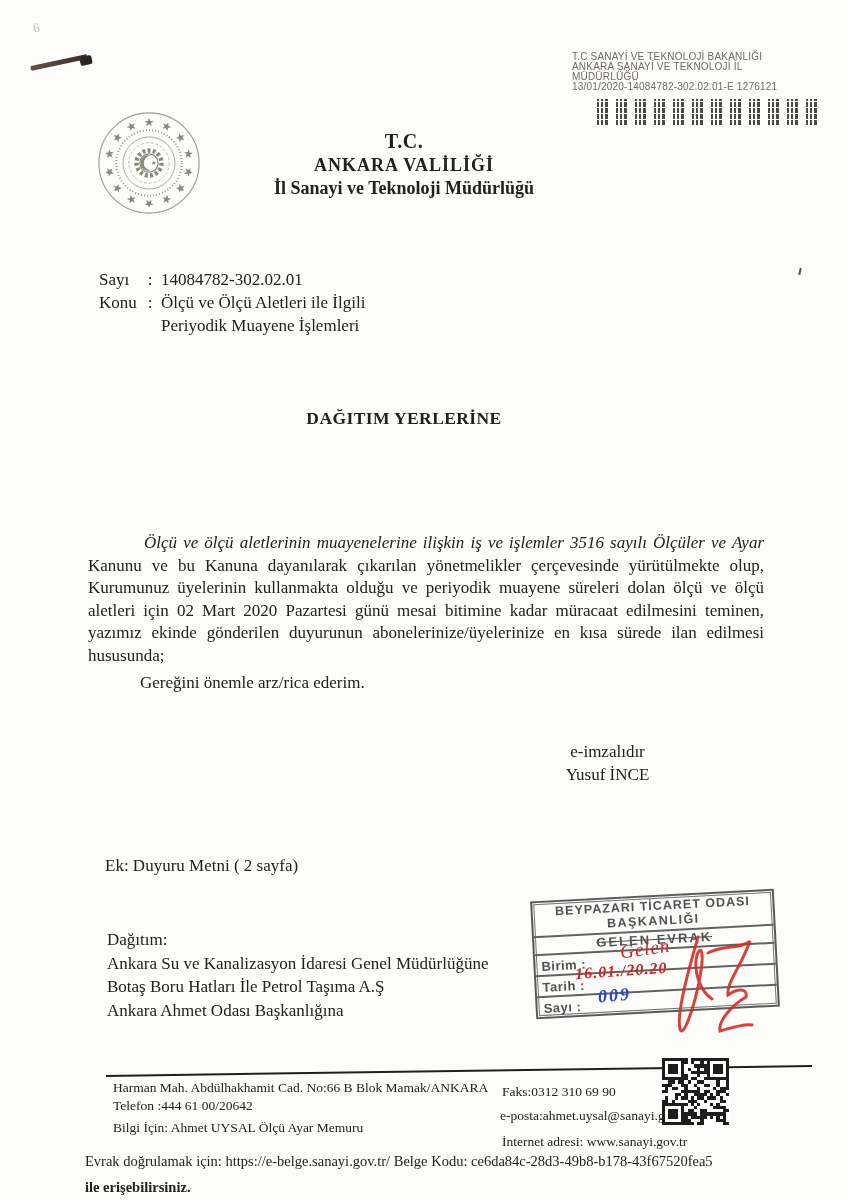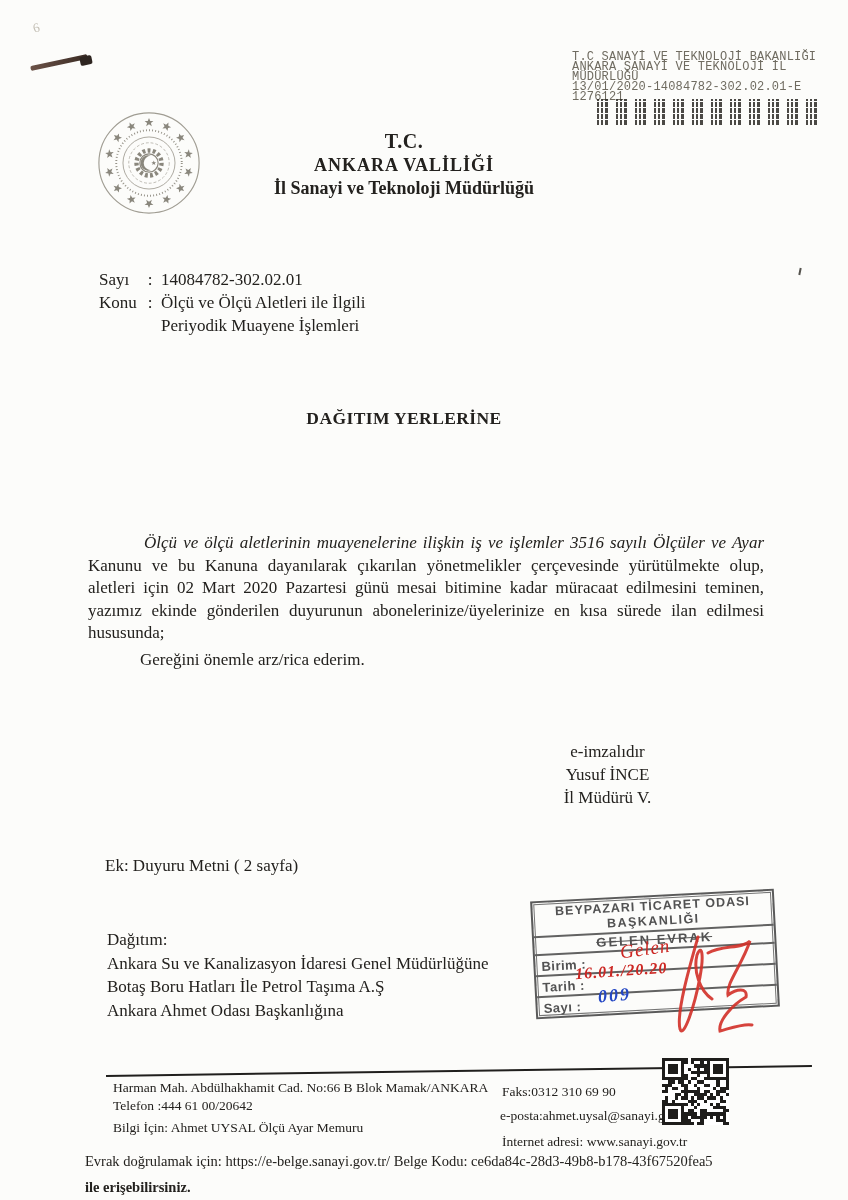"T.C SANAYİ VE TEKNOLOJİ BAKANLIĞI" .reg-stamp { font-family: Liberation Mono, monospace -> Liberation Sans, sans-serif; font-size: 12px -> 10px }
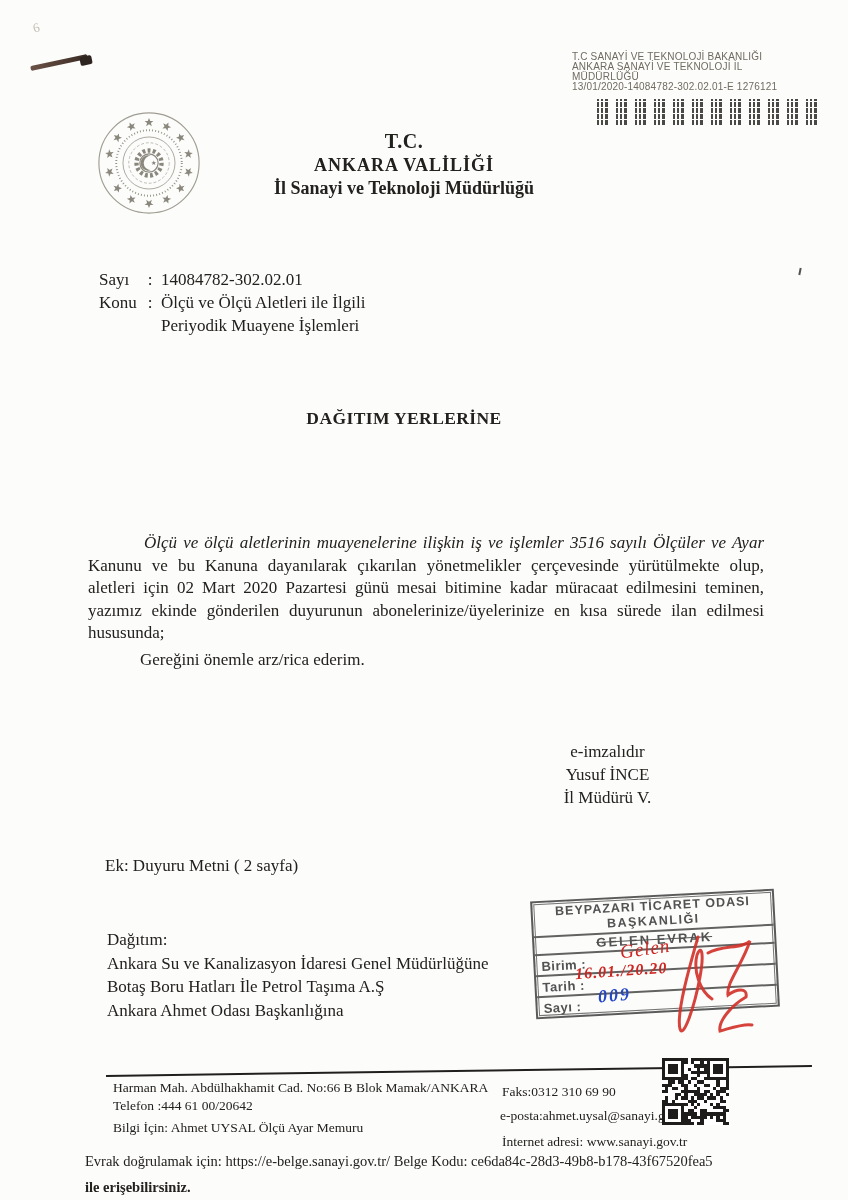"Kurumunuz üyelerinin kullanmakta olduğu" div.jline { html: none -> <div>Kurumunuz üyelerinin kullanmakta olduğu ve periyodik muayene süreleri dolan ölçü ve ölçü</div> }
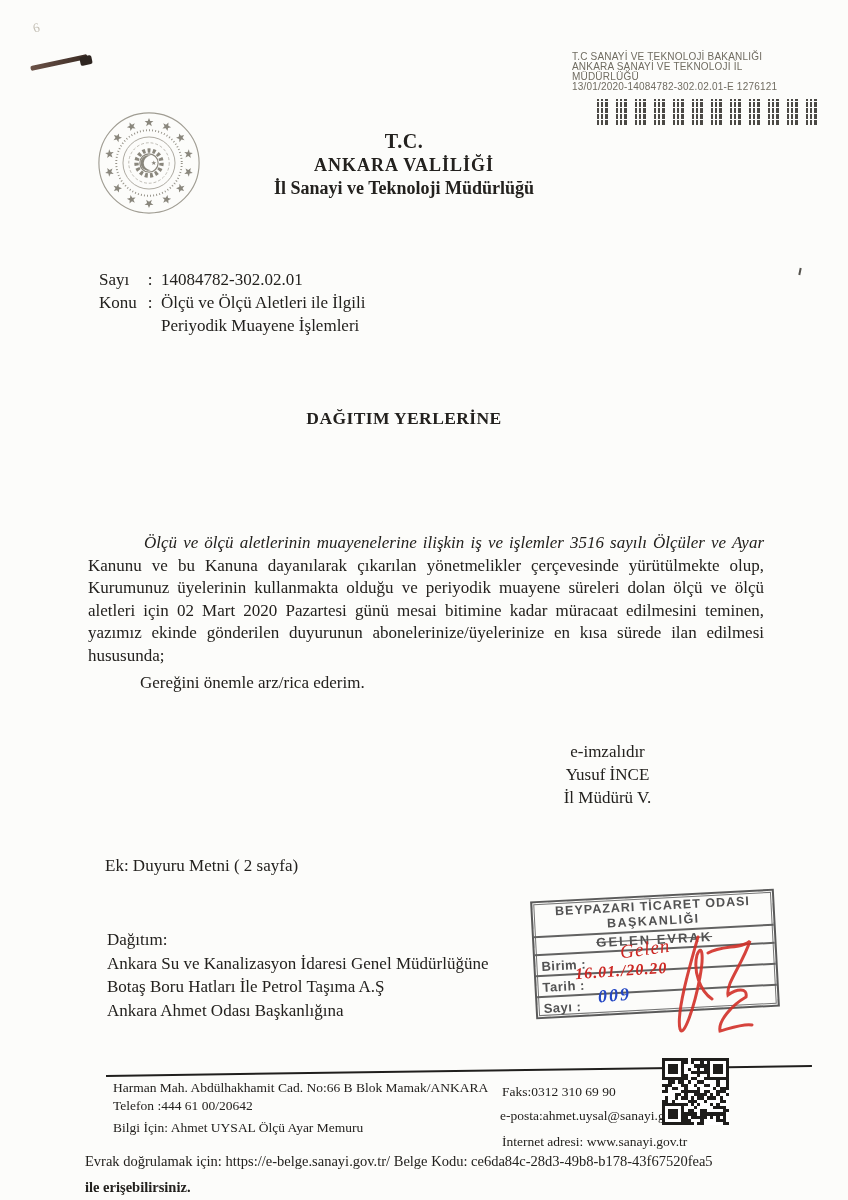"İl Müdürü V." div { html: <div>İl Müdürü V.</div> -> none }
